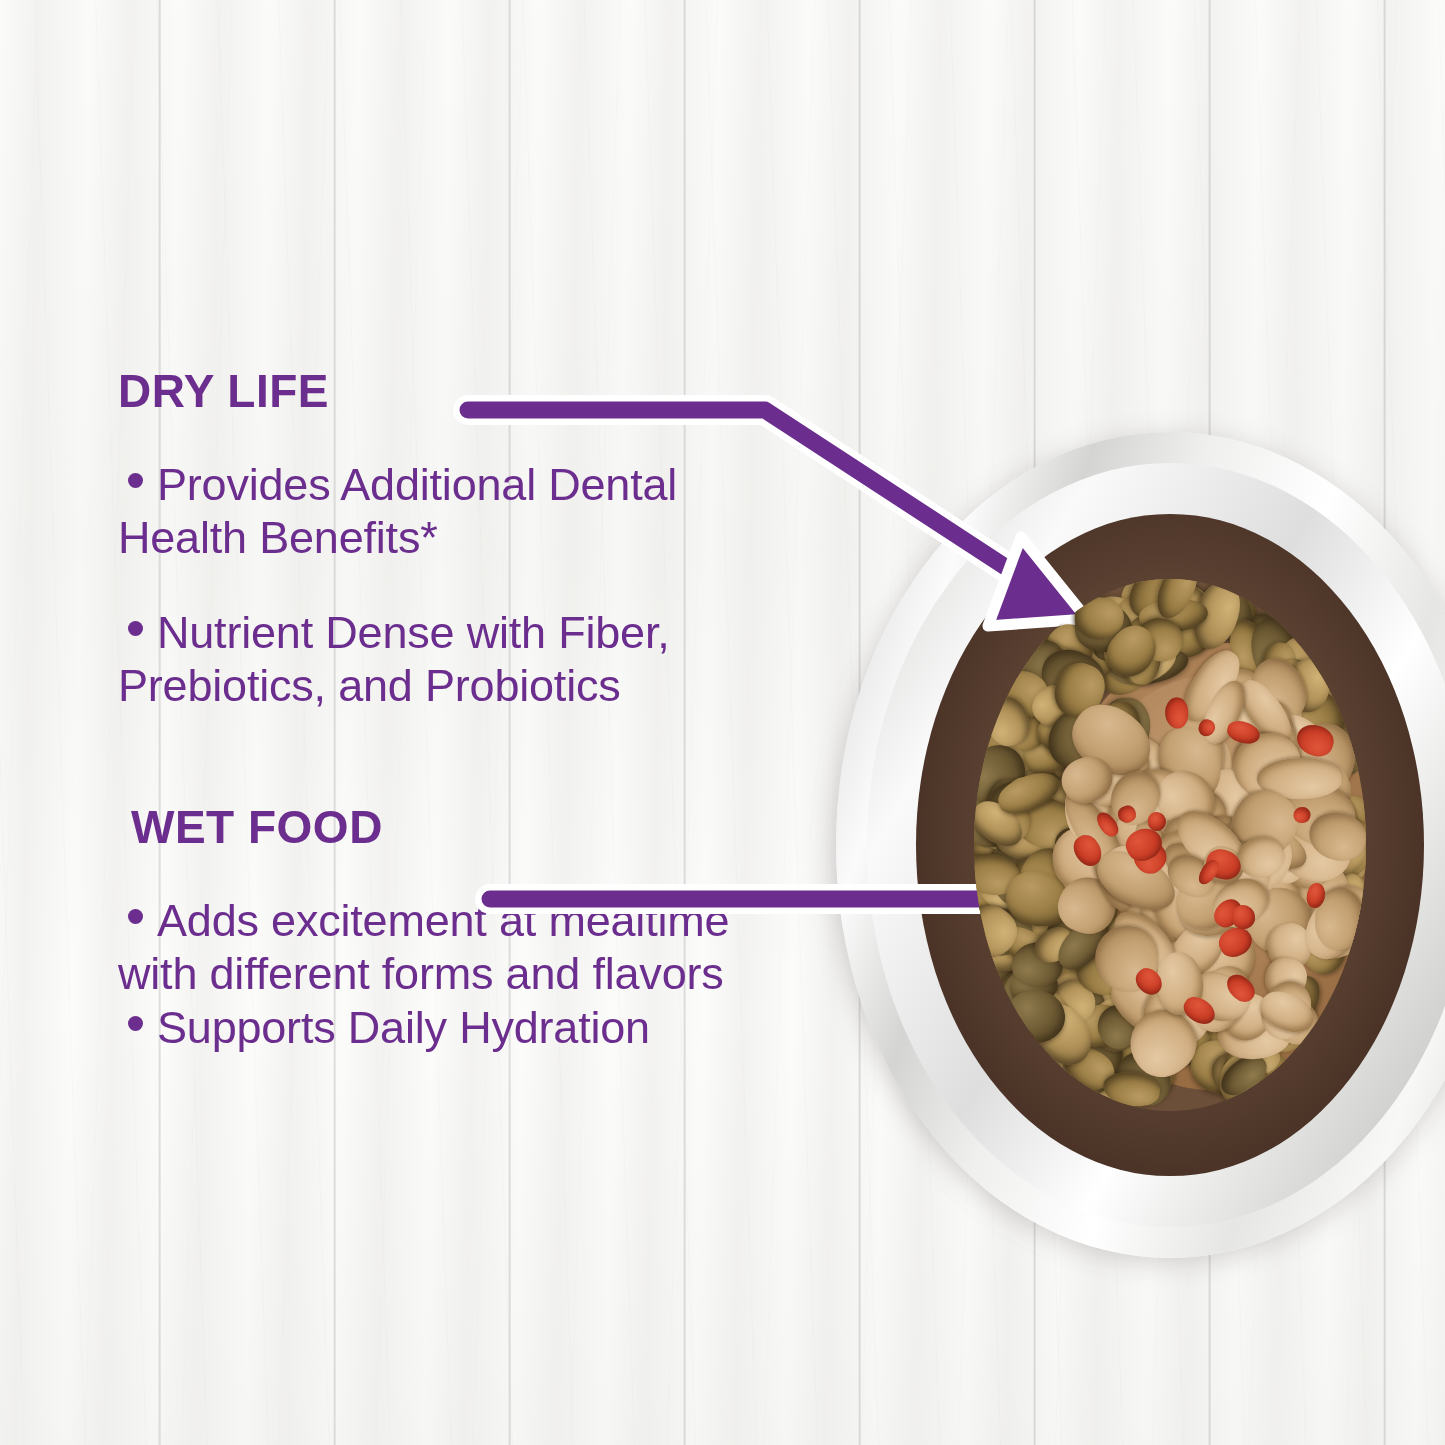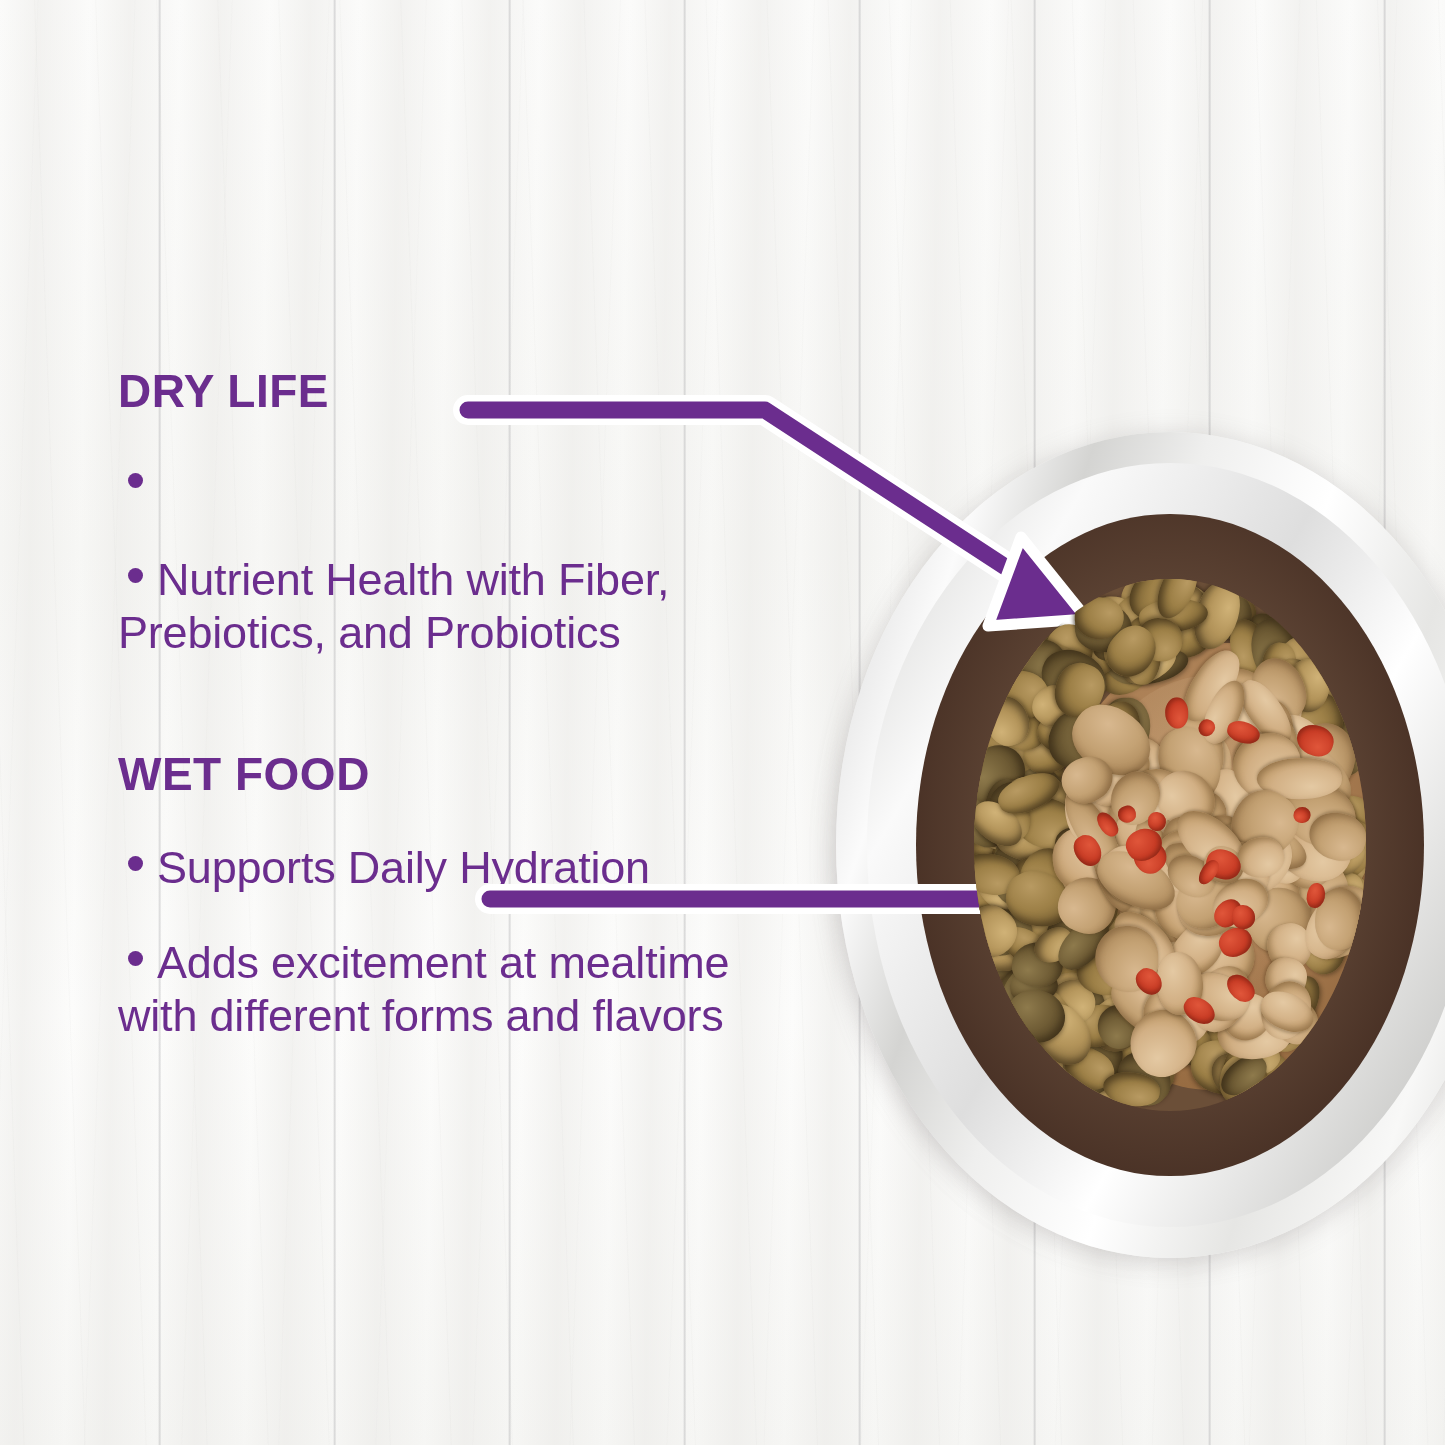"Provides Additional Dental Health" span { html: none -> <span>Provides Additional Dental Health Benefits*</span> }
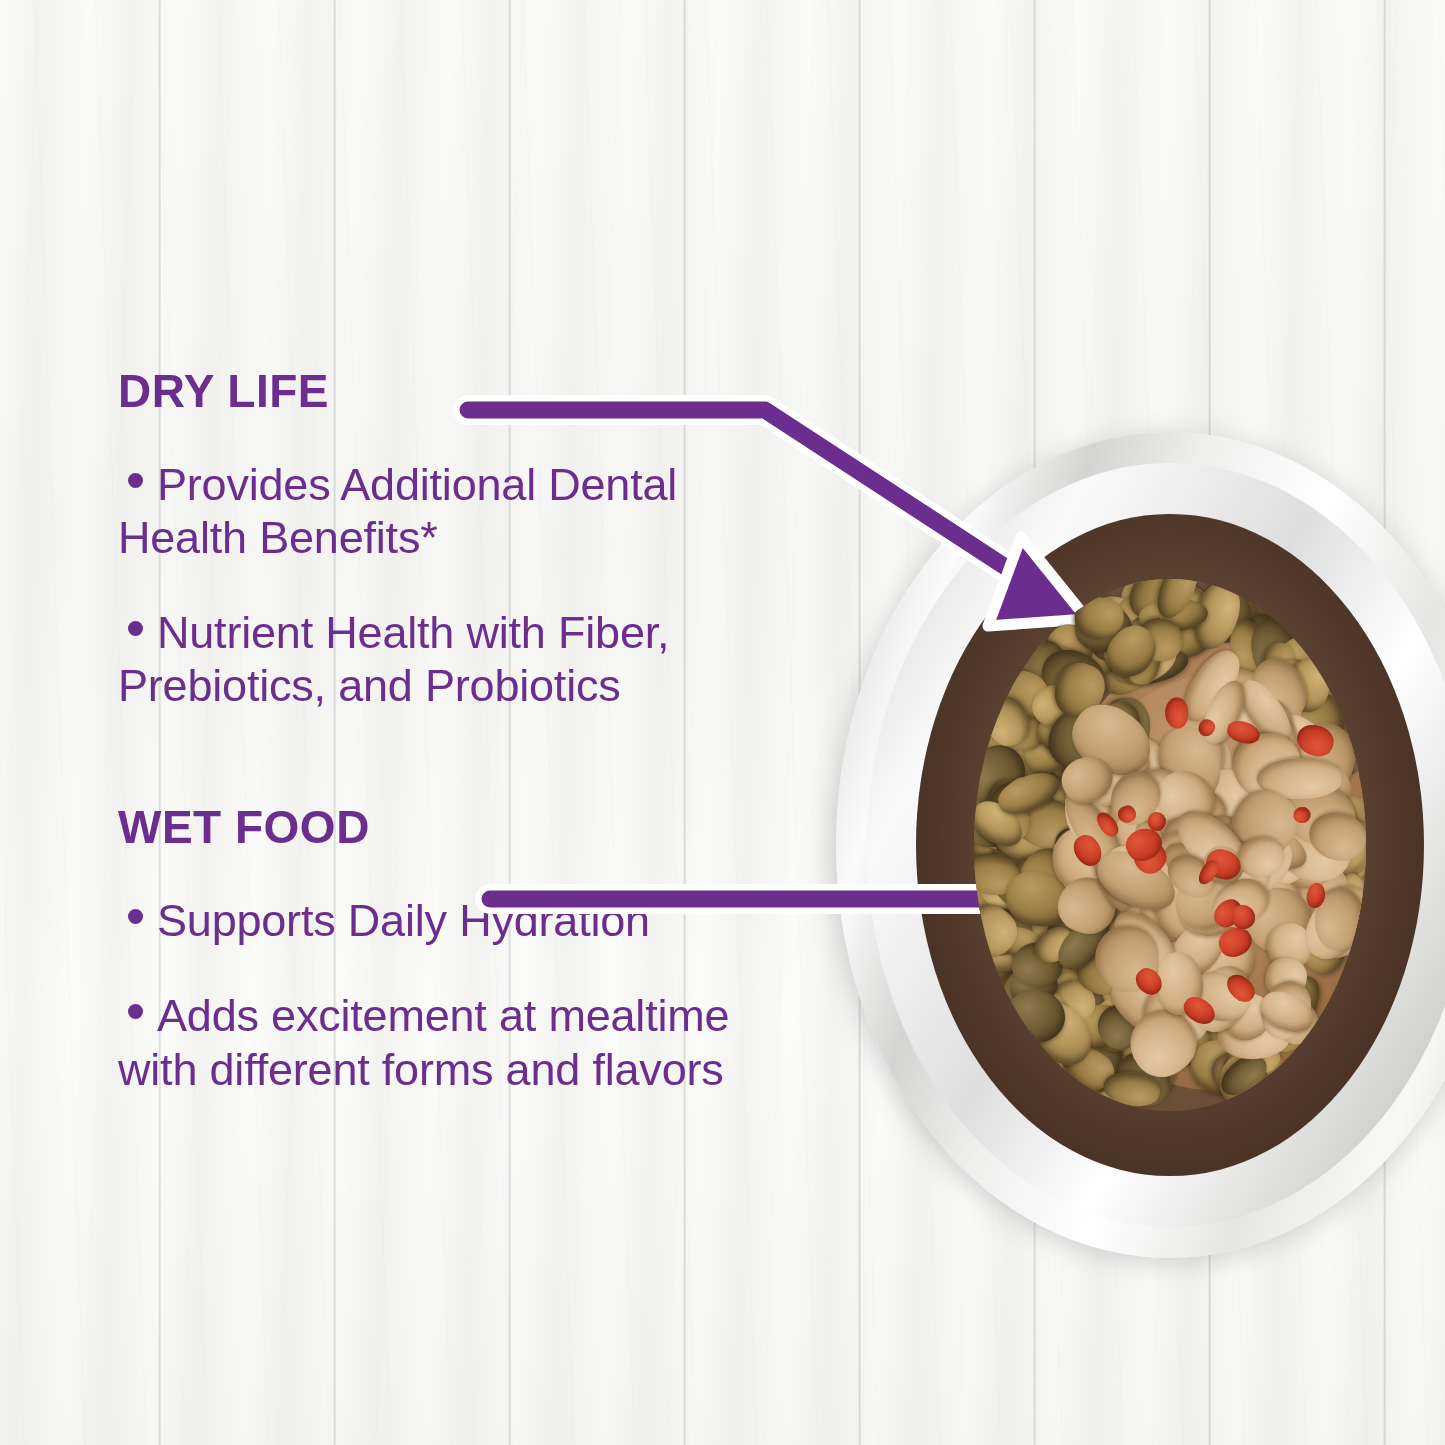"Nutrient Health with Fiber, Prebiotics," span { text: Health -> Dense }
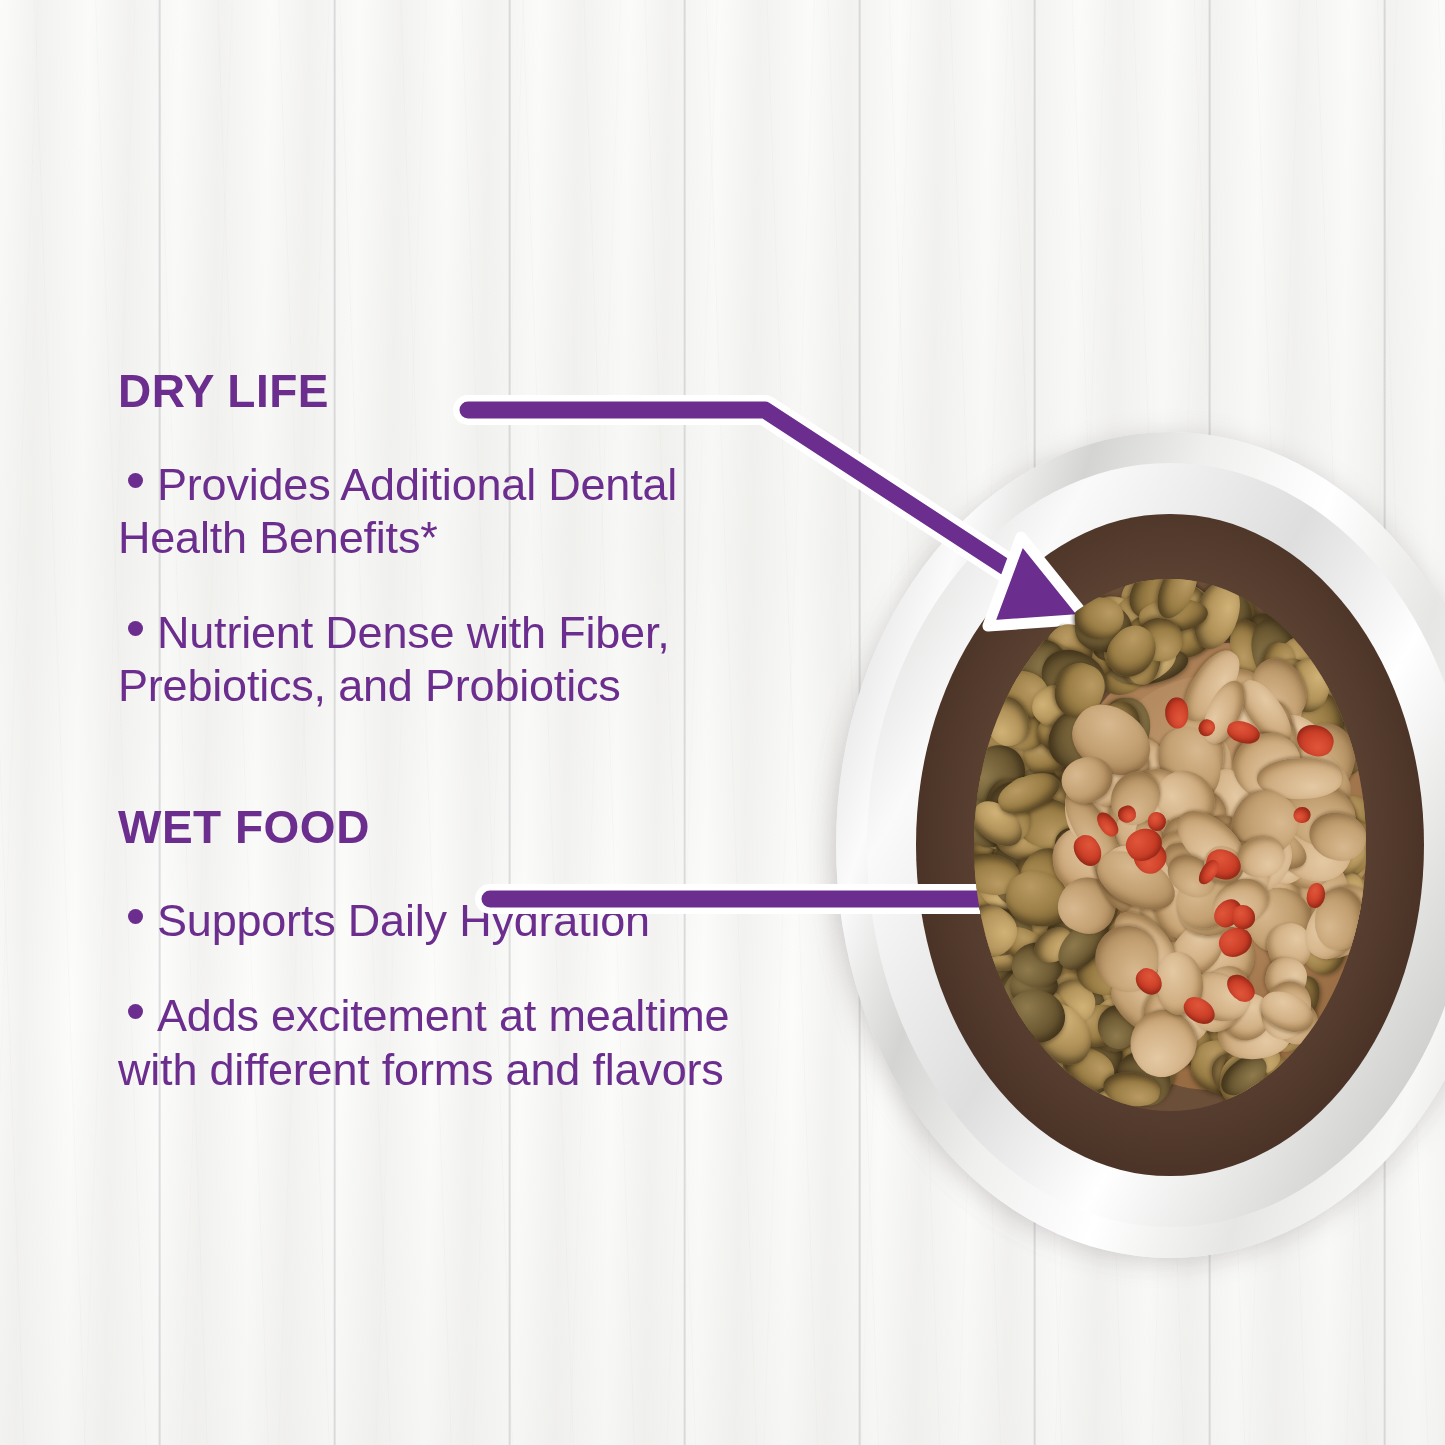"WET FOOD" div.section-heading { margin-left: none -> 13px }
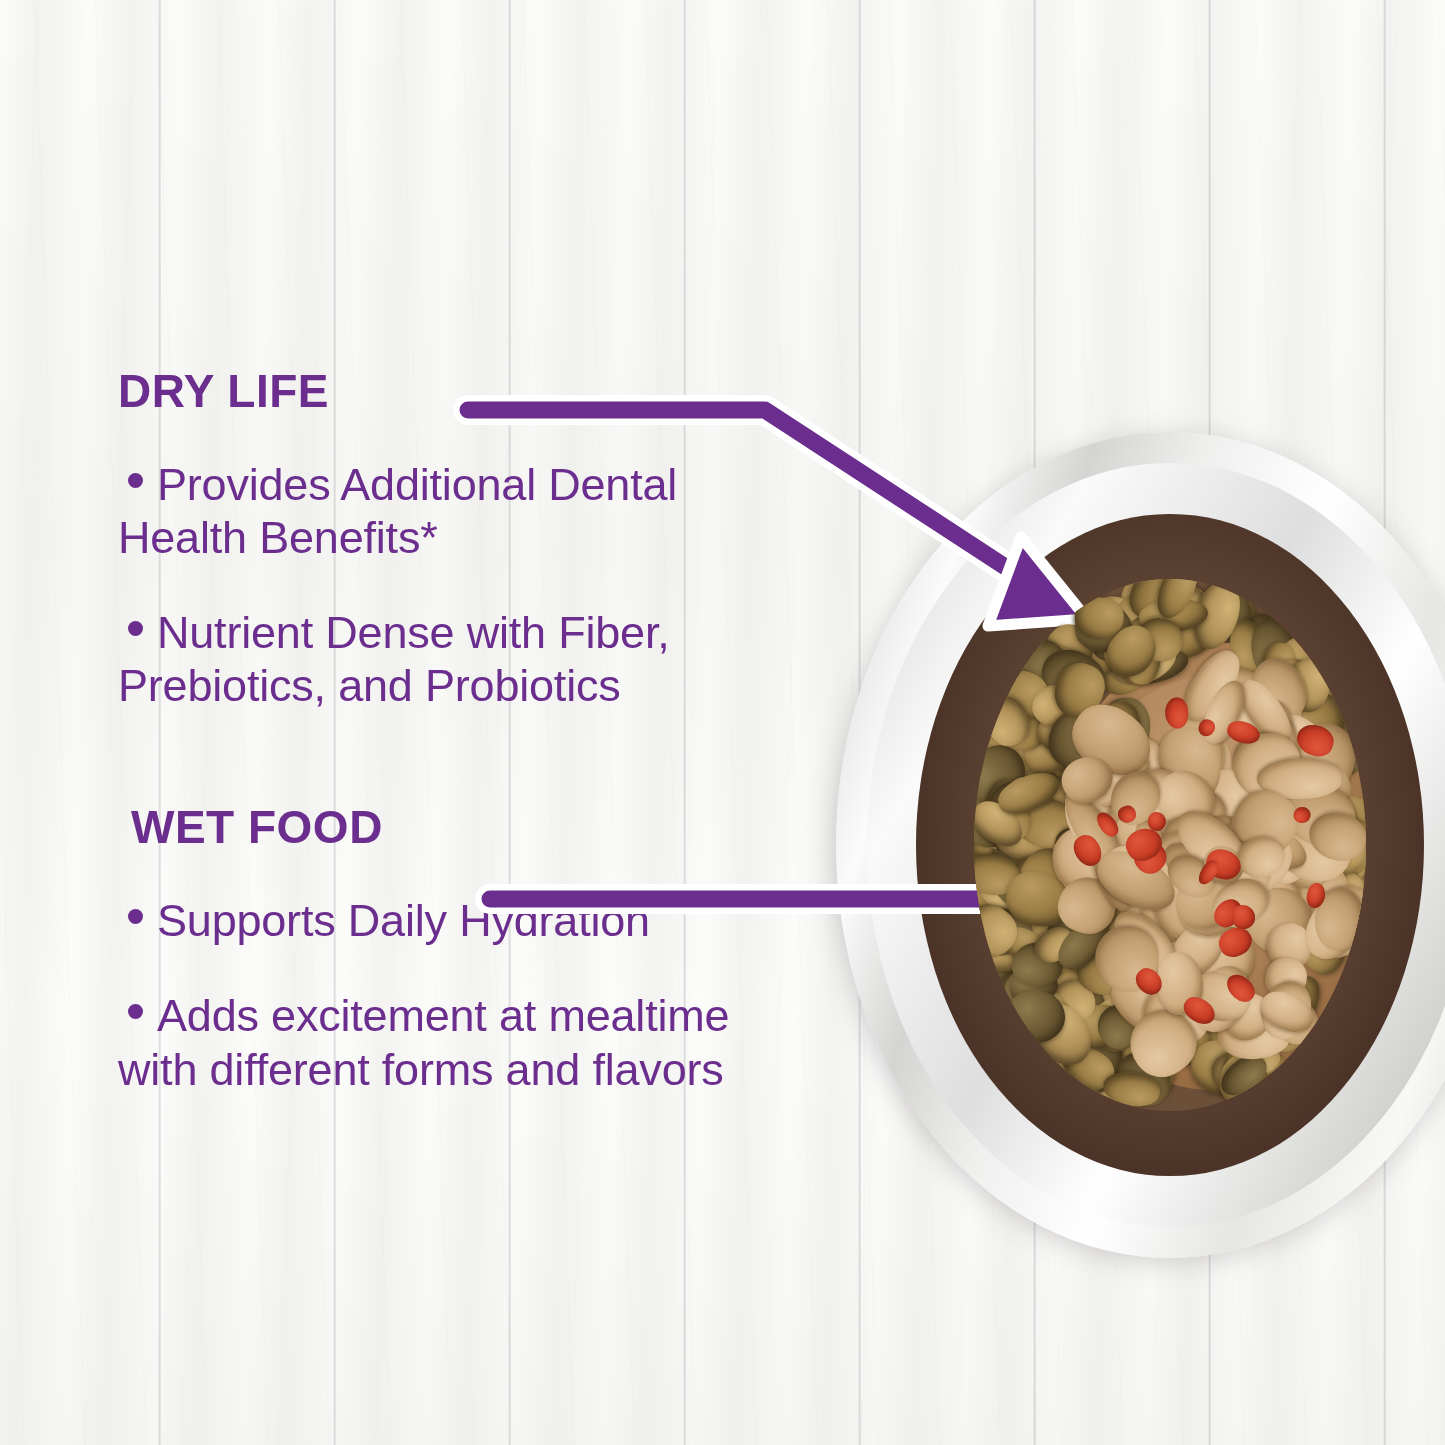"Supports Daily Hydration" div.bullet-block { order: before "Adds excitement at mealtime with" -> after "Adds excitement at mealtime with" }
